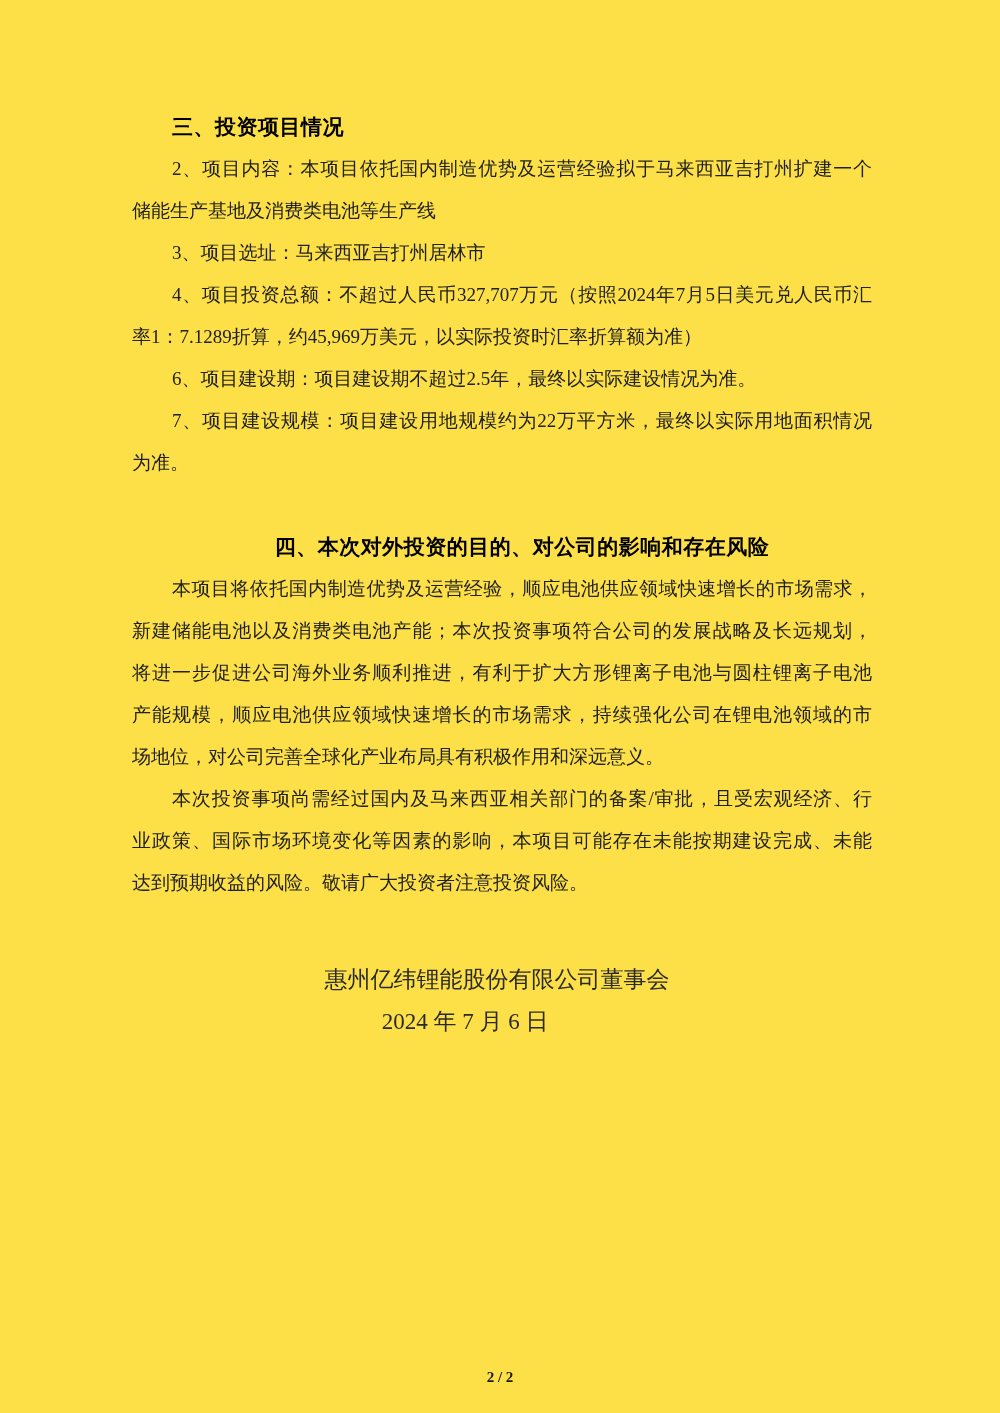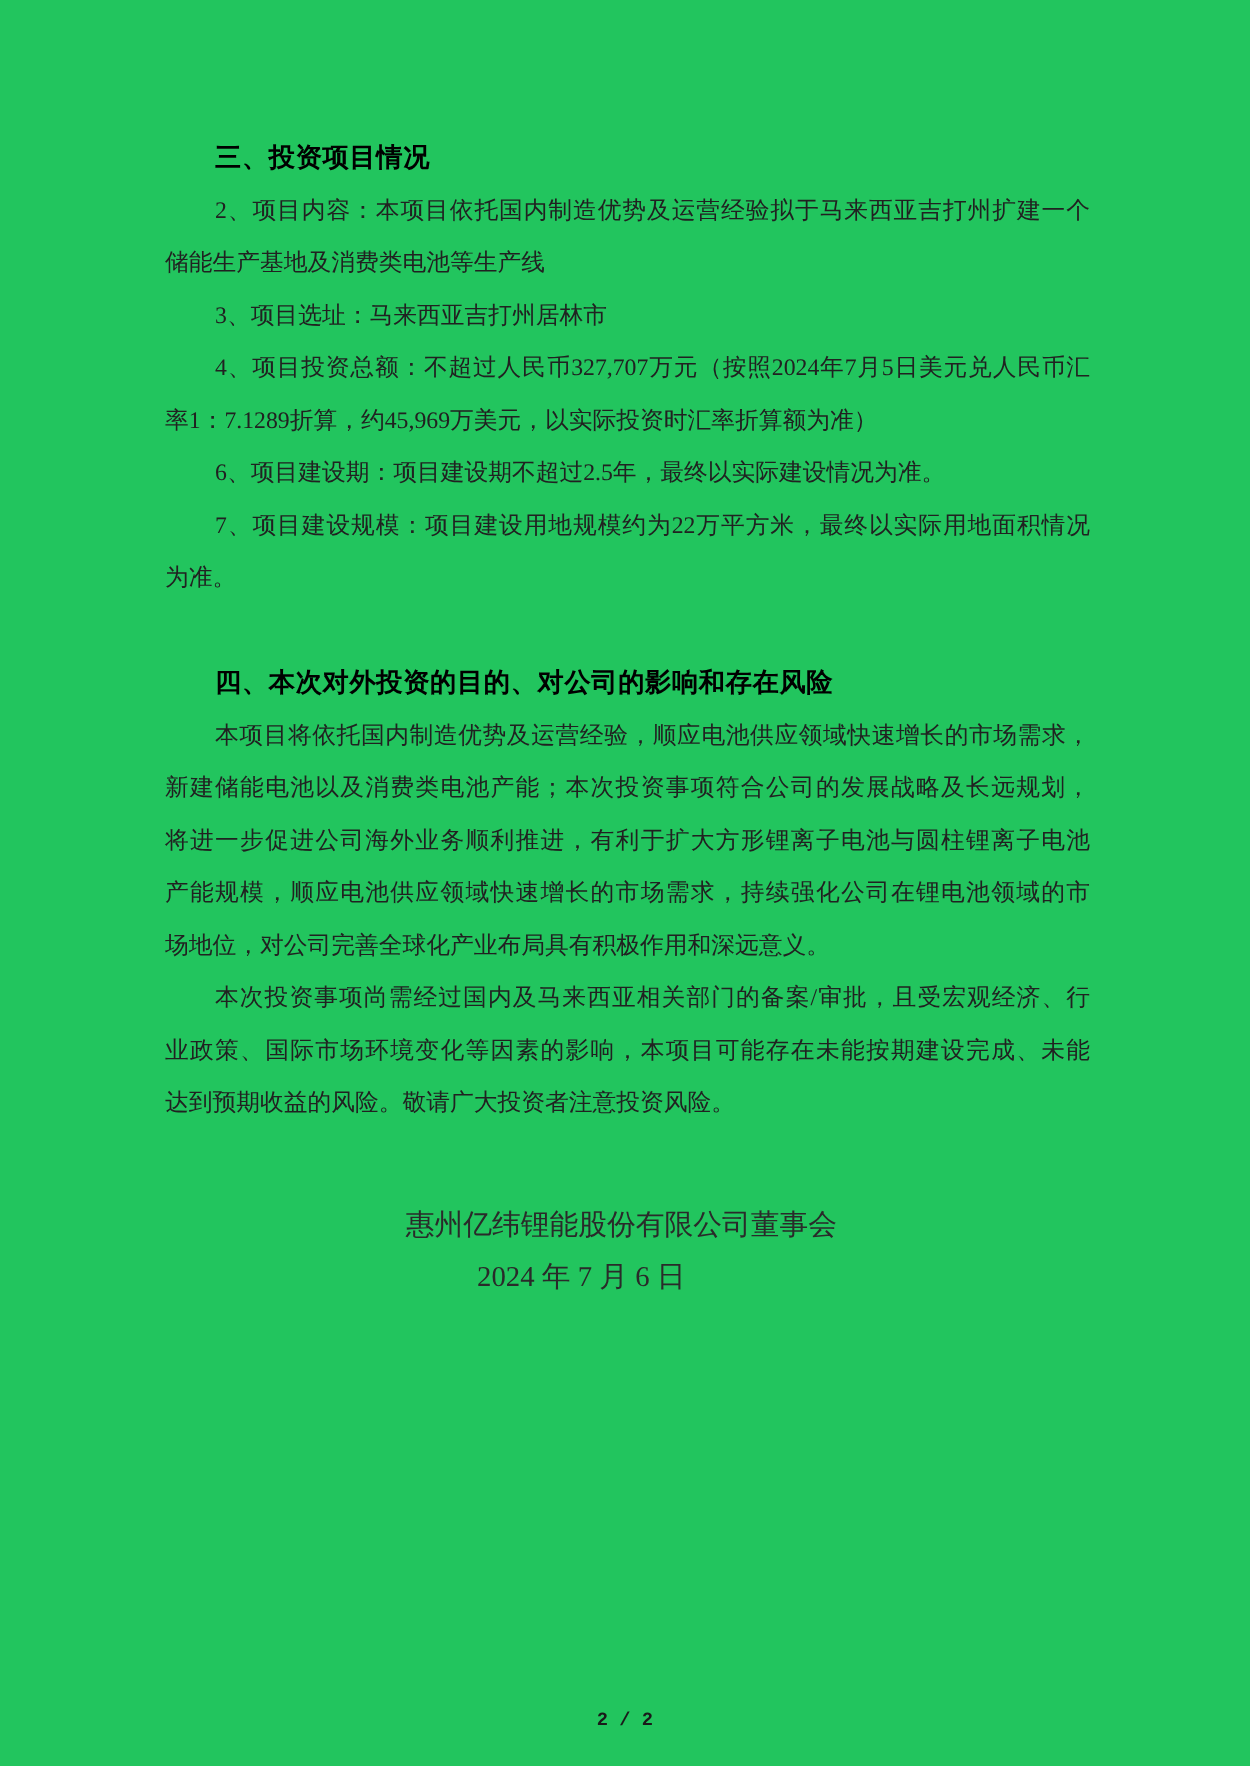"三、投资项目情况" .page { background: #22c55e -> #fde047 }
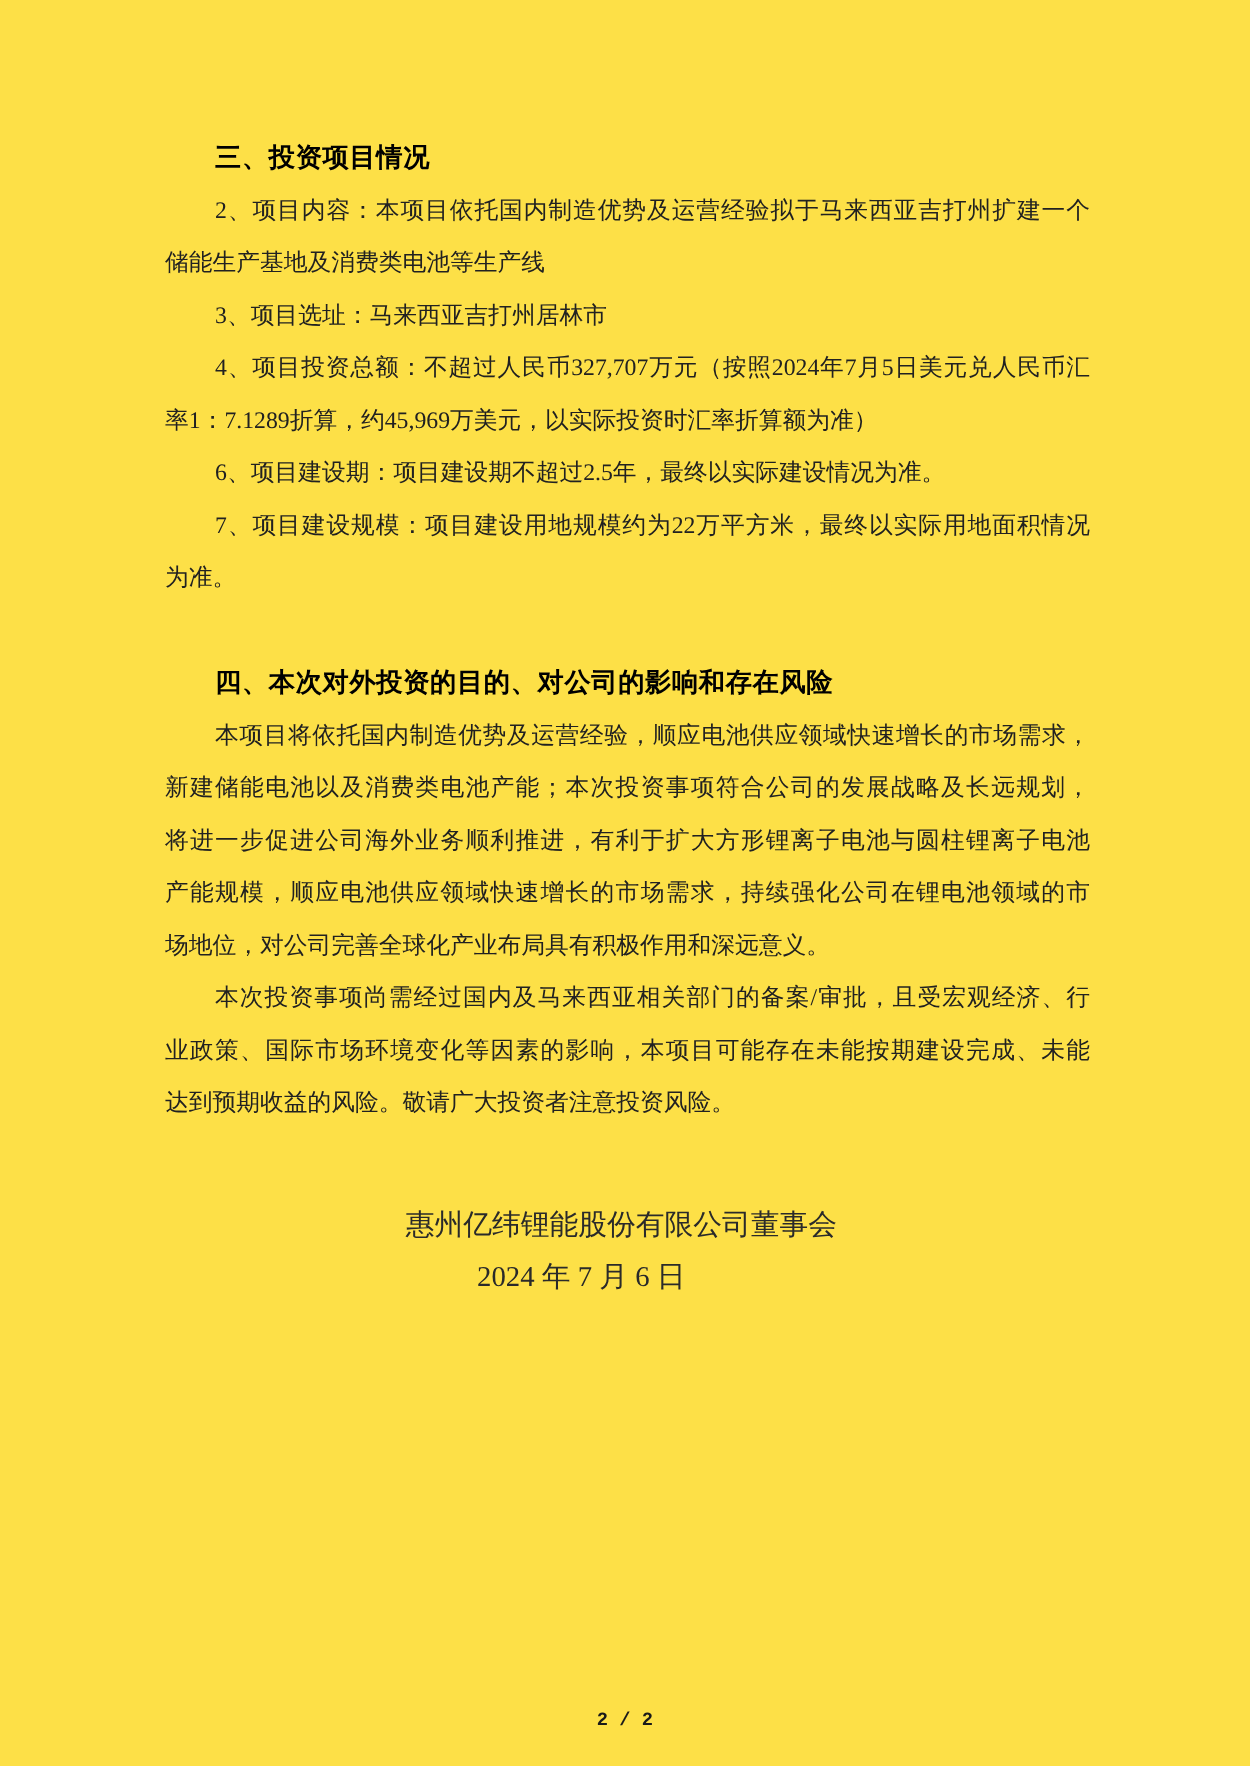"四、本次对外投资的目的、对公司的影响和存在风险" .doc-line.gap-before { text-align: none -> center }
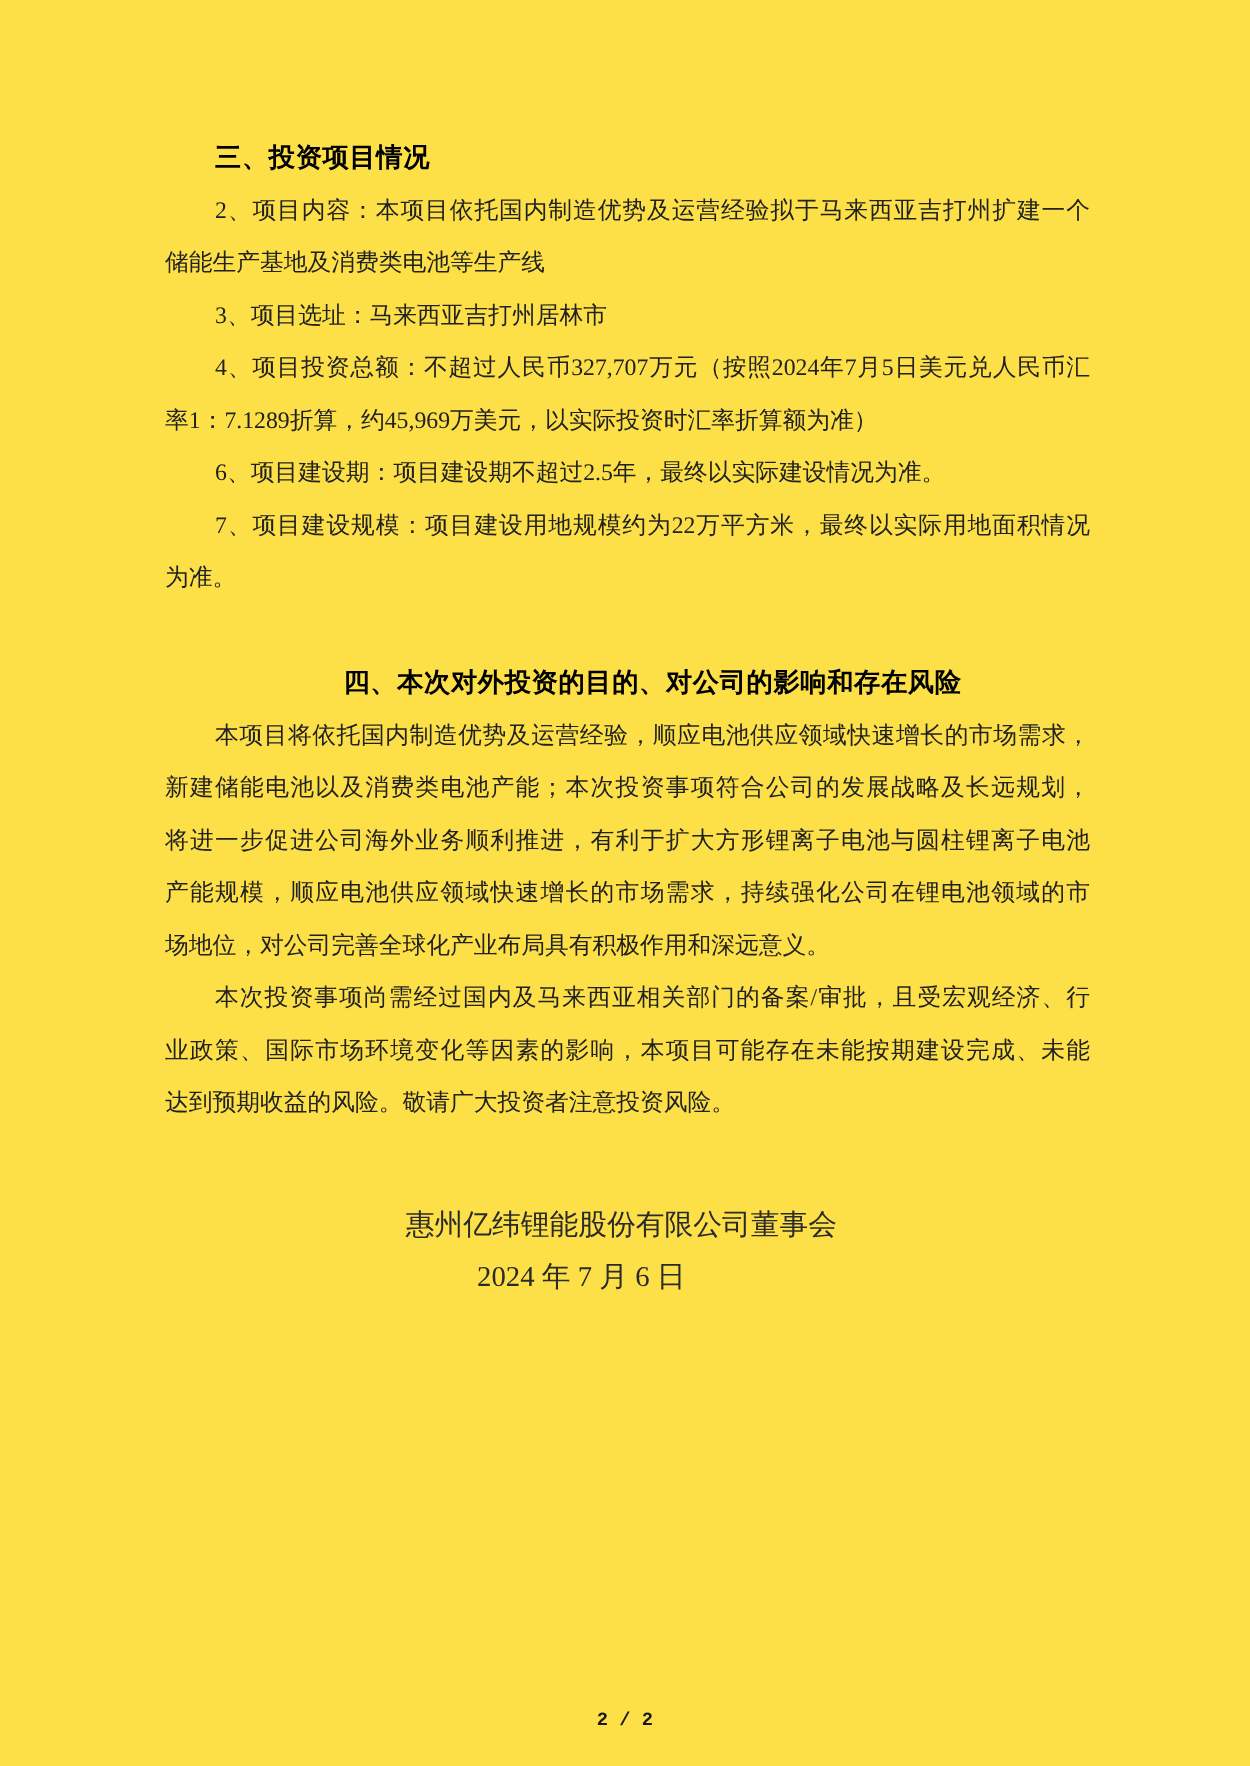"2 / 2" .footer { font-family: Liberation Mono, monospace -> Liberation Serif, serif }
